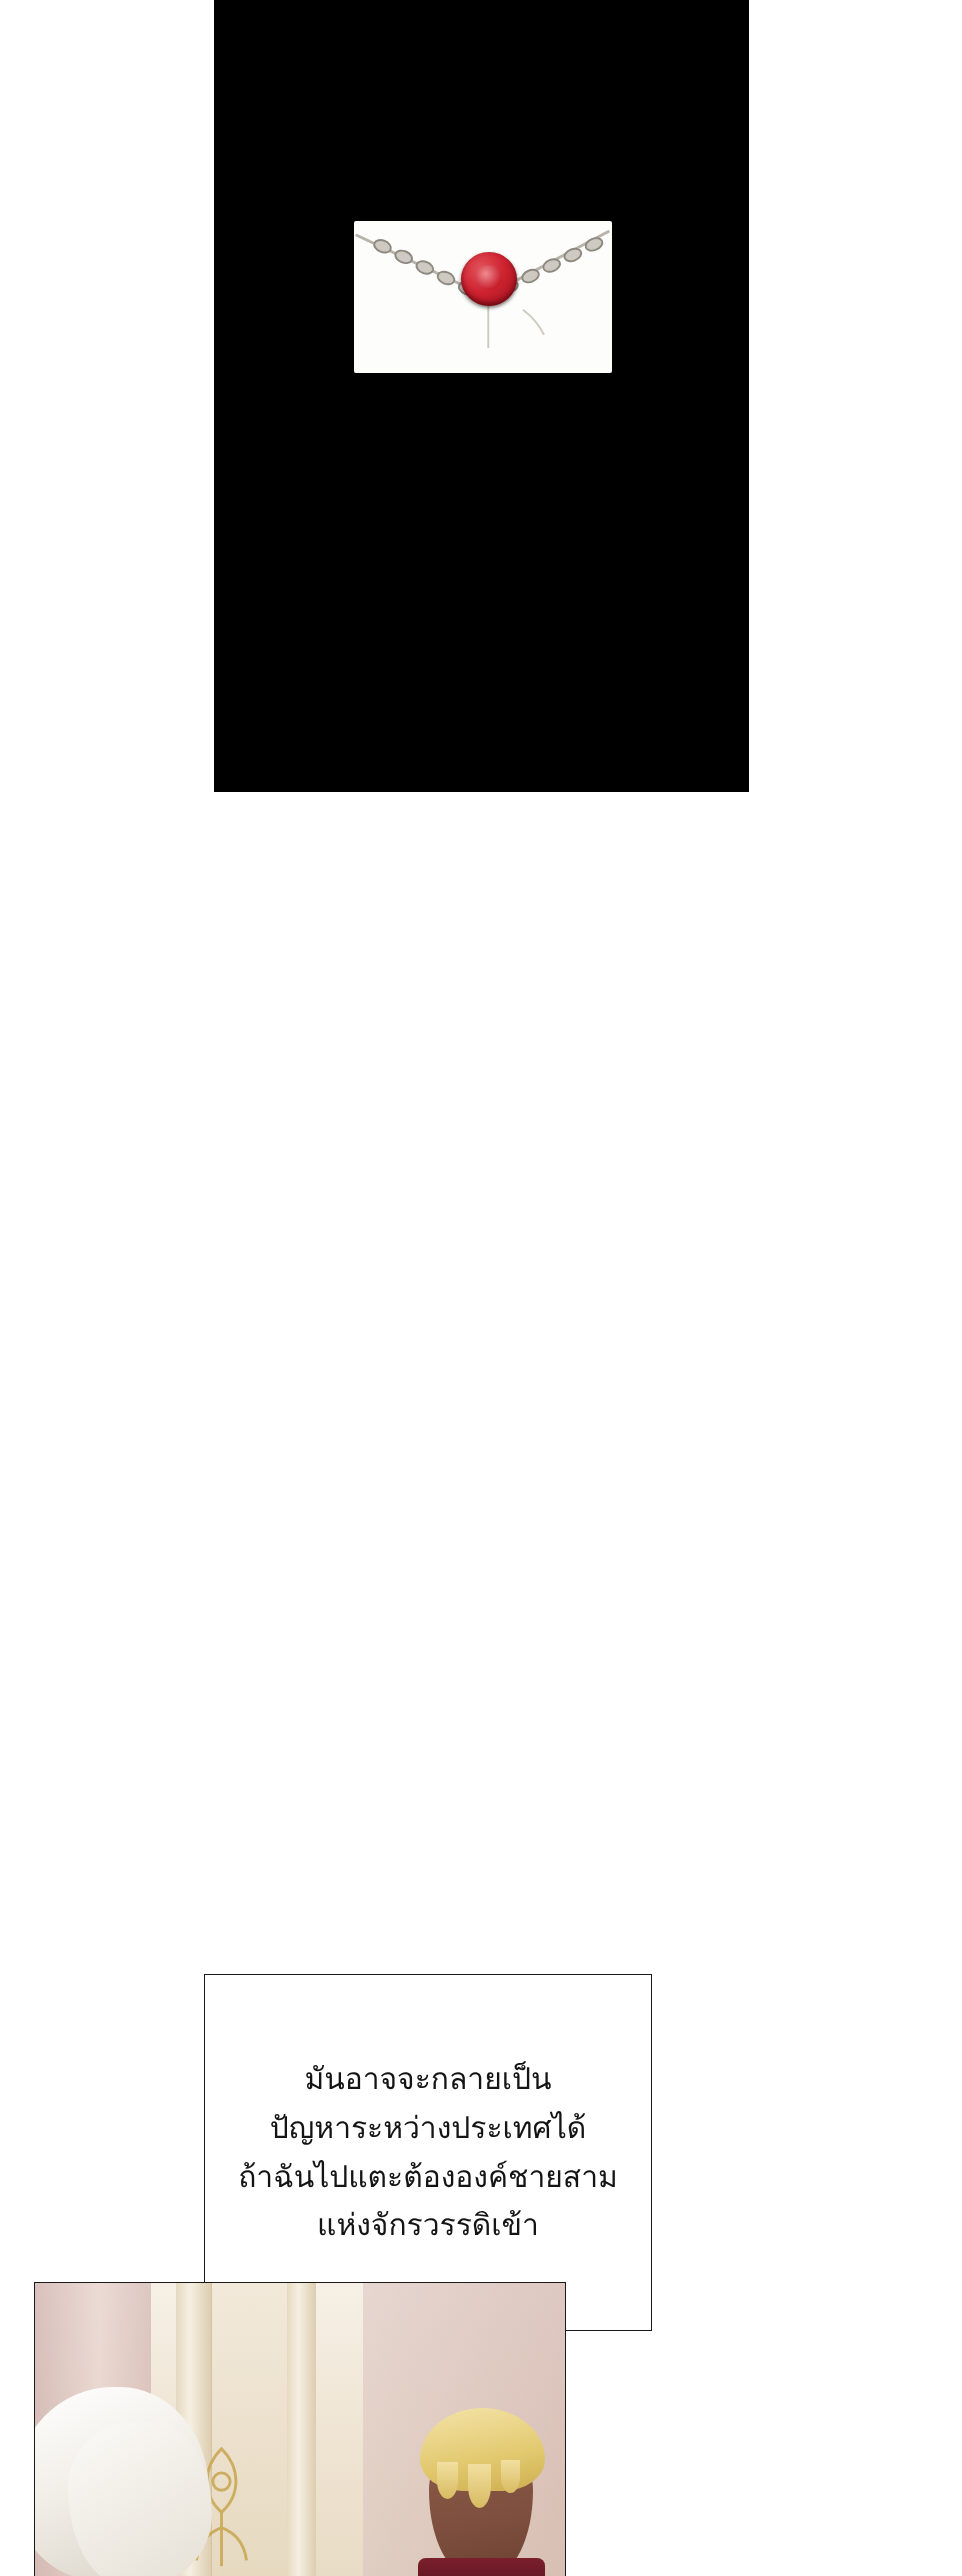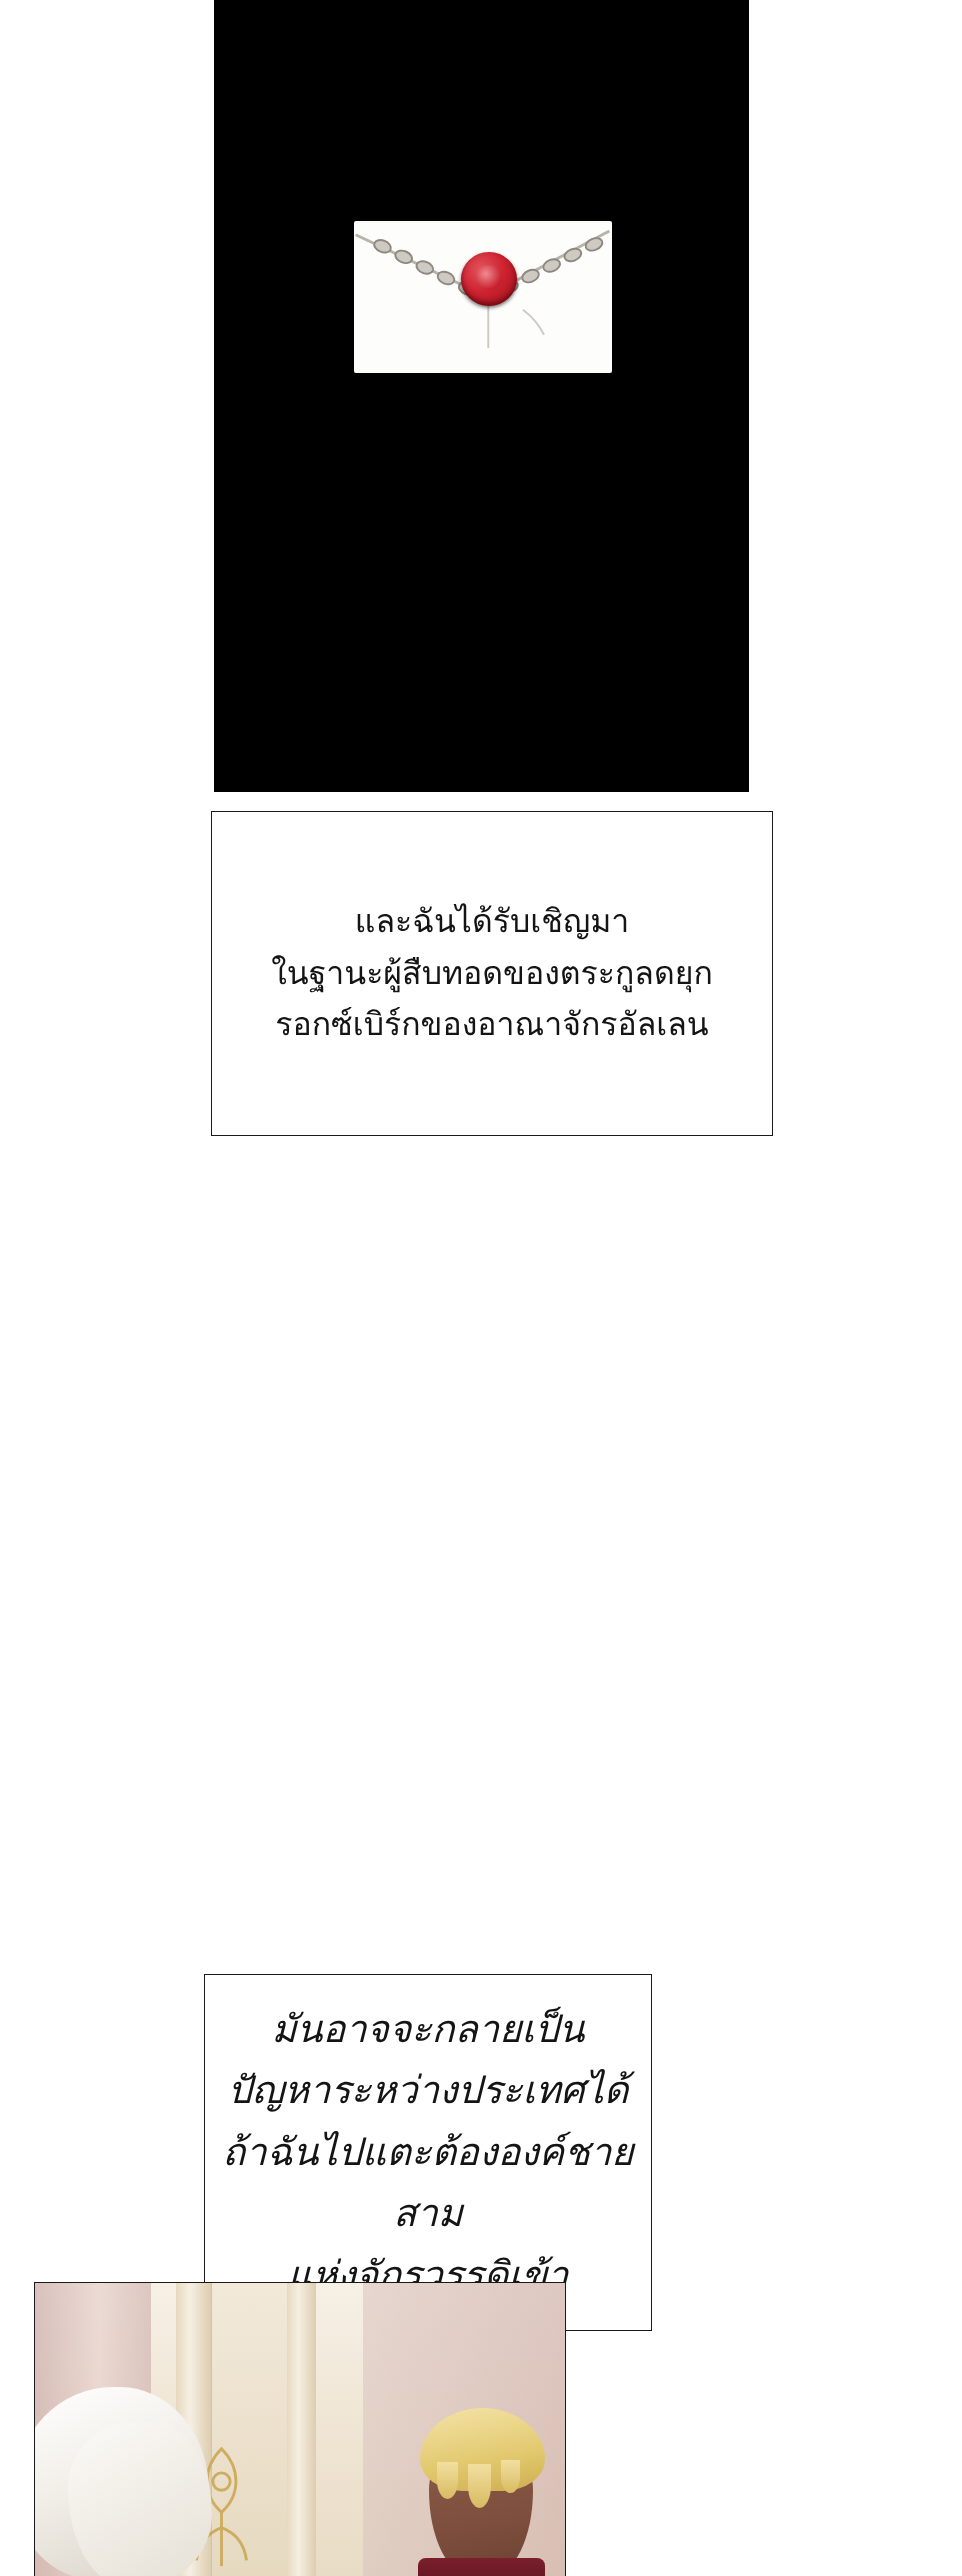"และฉันได้รับเชิญมา" div.caption-box { html: <div> <div>และฉันได้รับเชิญมา ในฐานะผู้สืบทอดของตระกูลดยุก รอกซ์เบิร์กของอาณาจักรอัลเลน</div> </div> -> none }
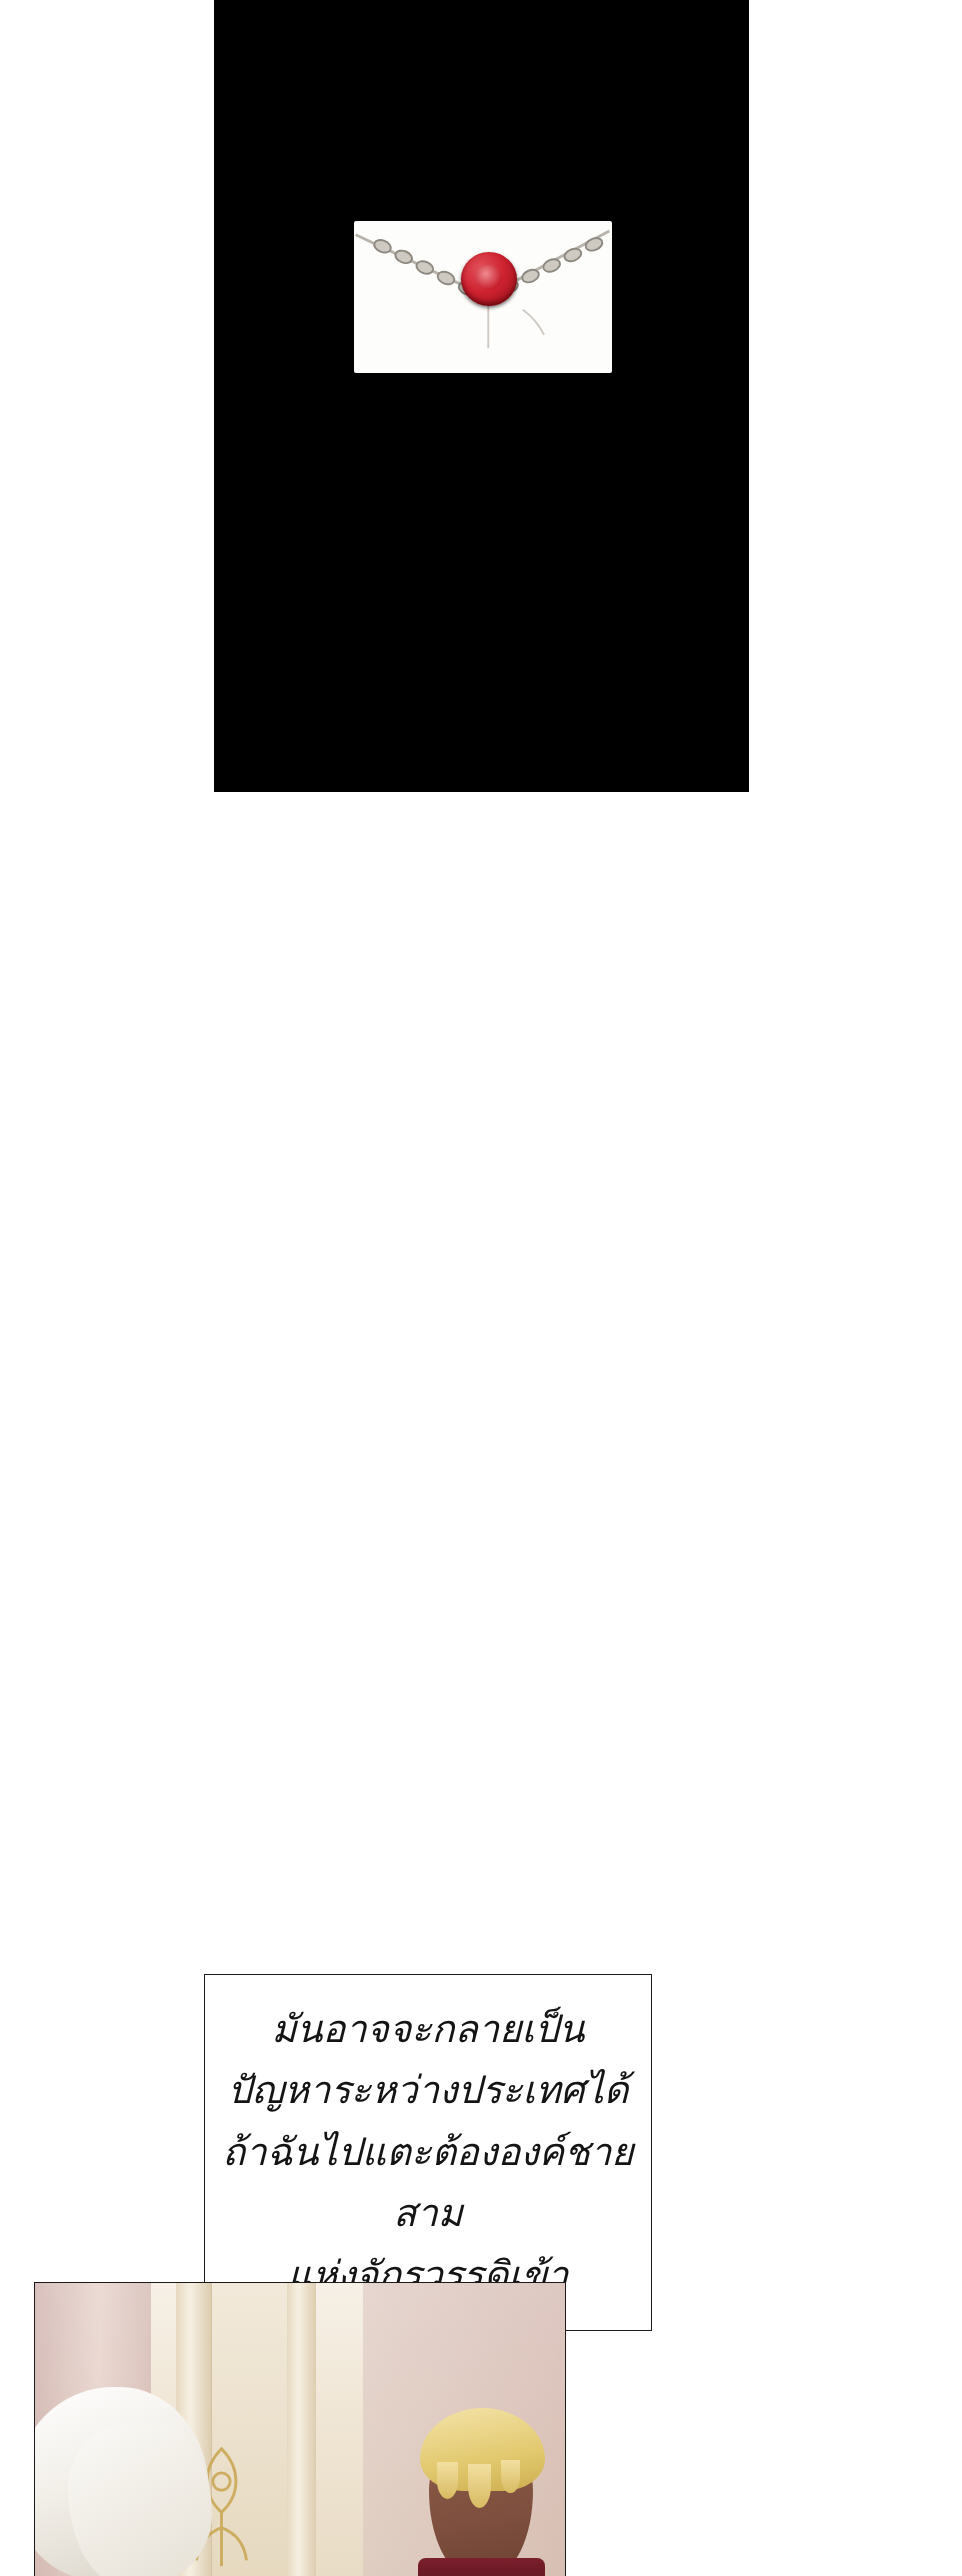"มันอาจจะกลายเป็น" .caption-2 .caption-text { font-size: 38px -> 30px; font-style: italic -> none }
